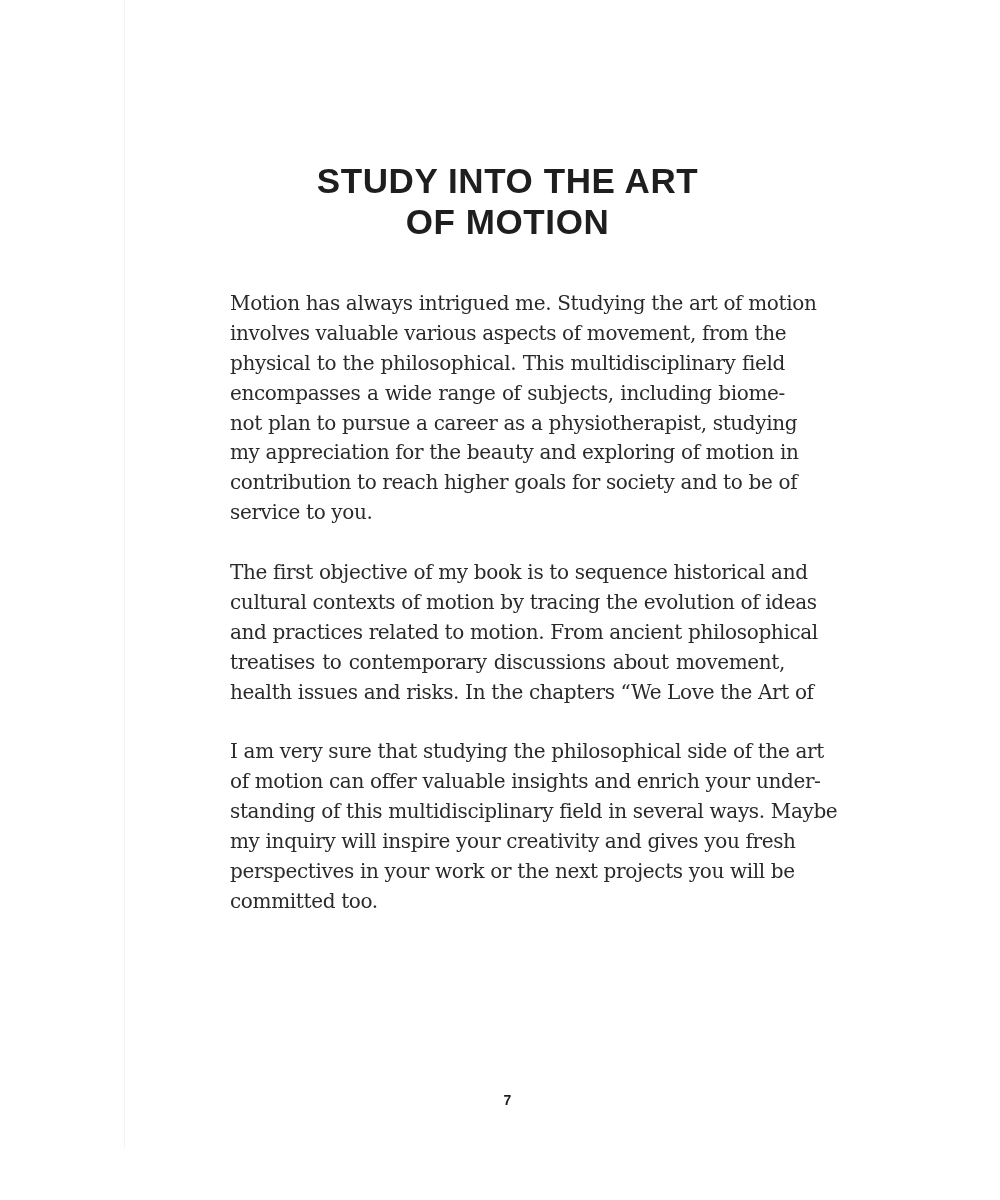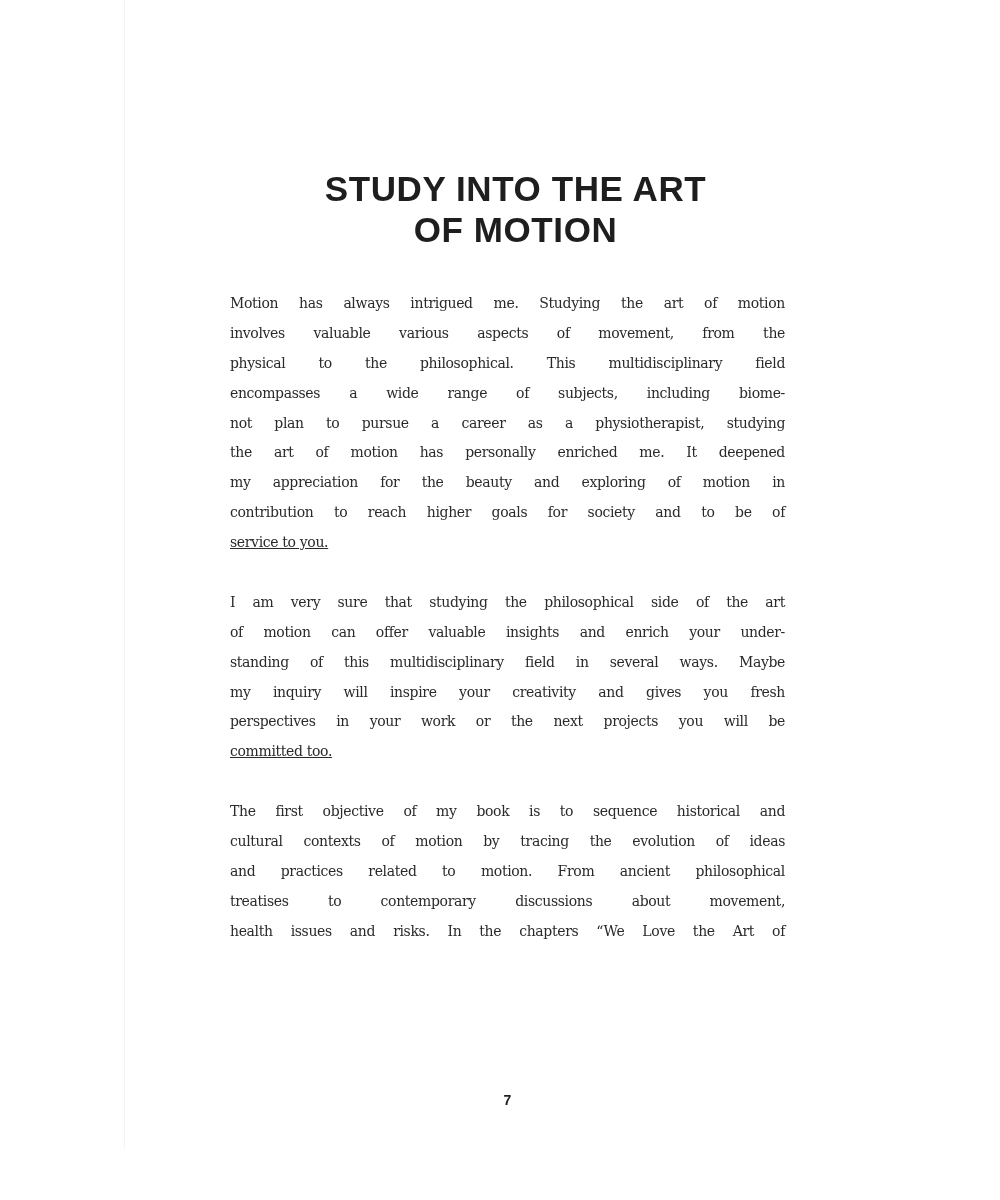"STUDY INTO THE ART" h1.title { margin: 8px -> 0 }
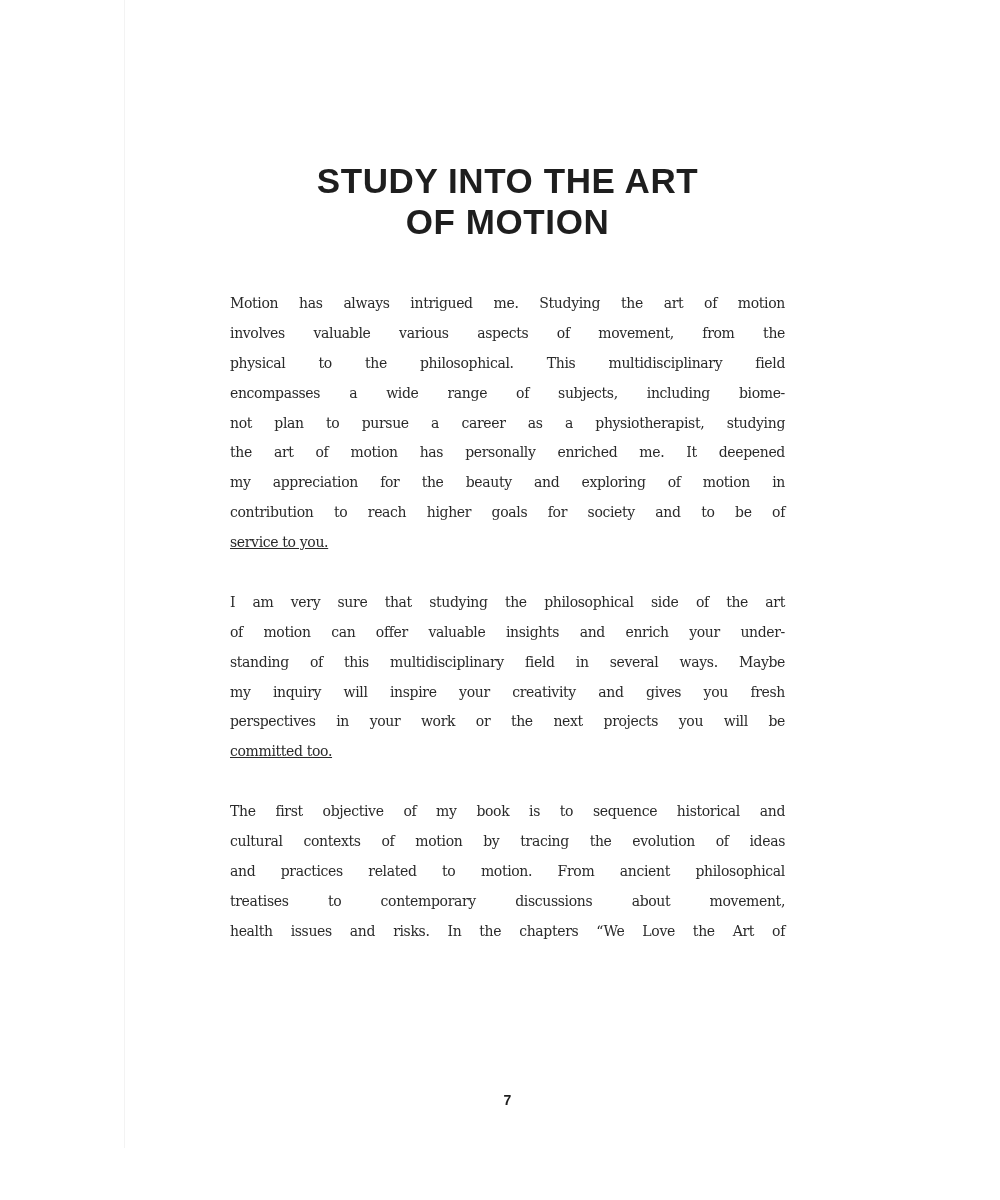"Motion has always intrigued me." .body-text { font-size: 14px -> 20px }
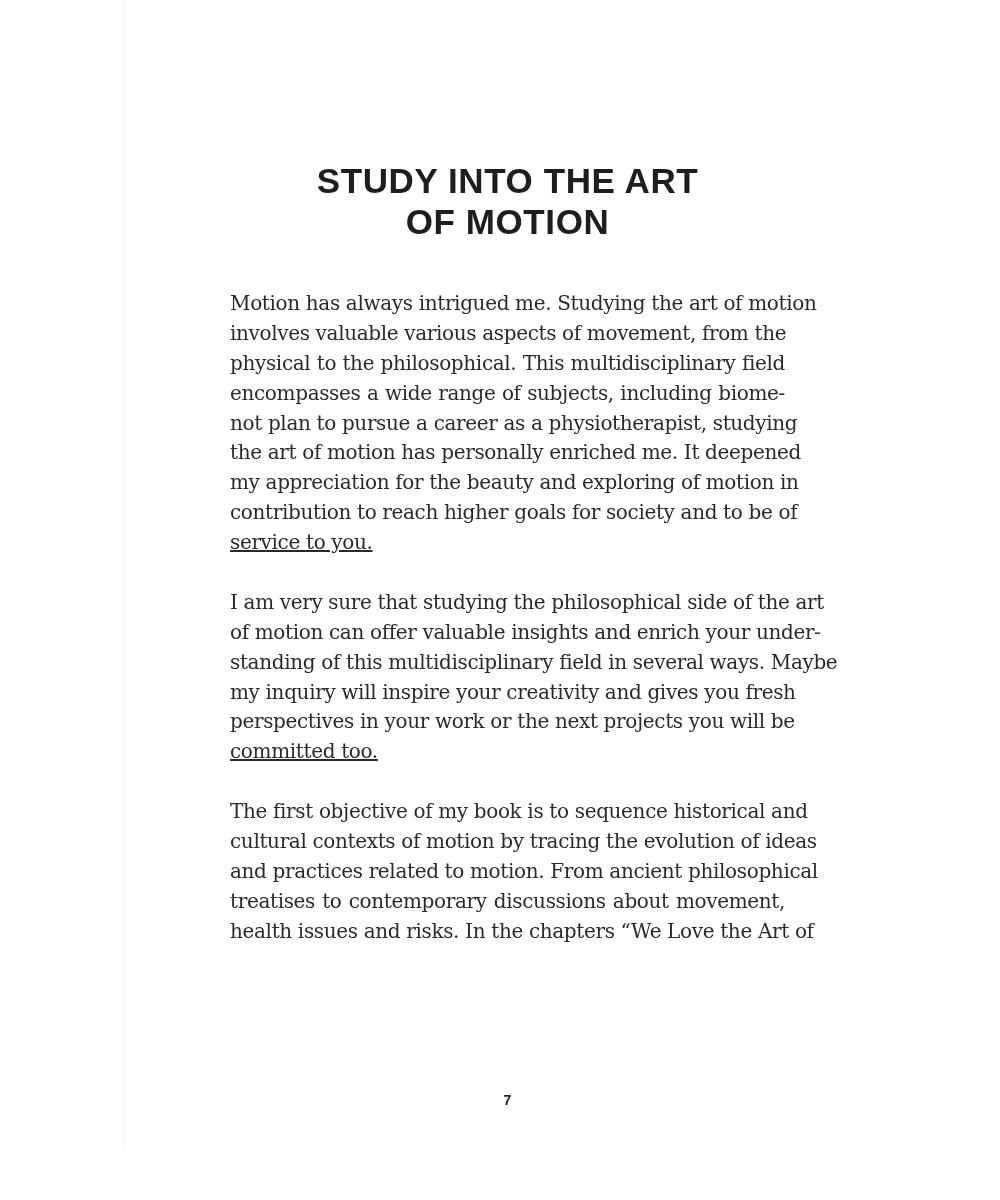"the art of motion has" span.ln { html: <span>the art of motion has personally enriched me. It deepened</span> -> none }
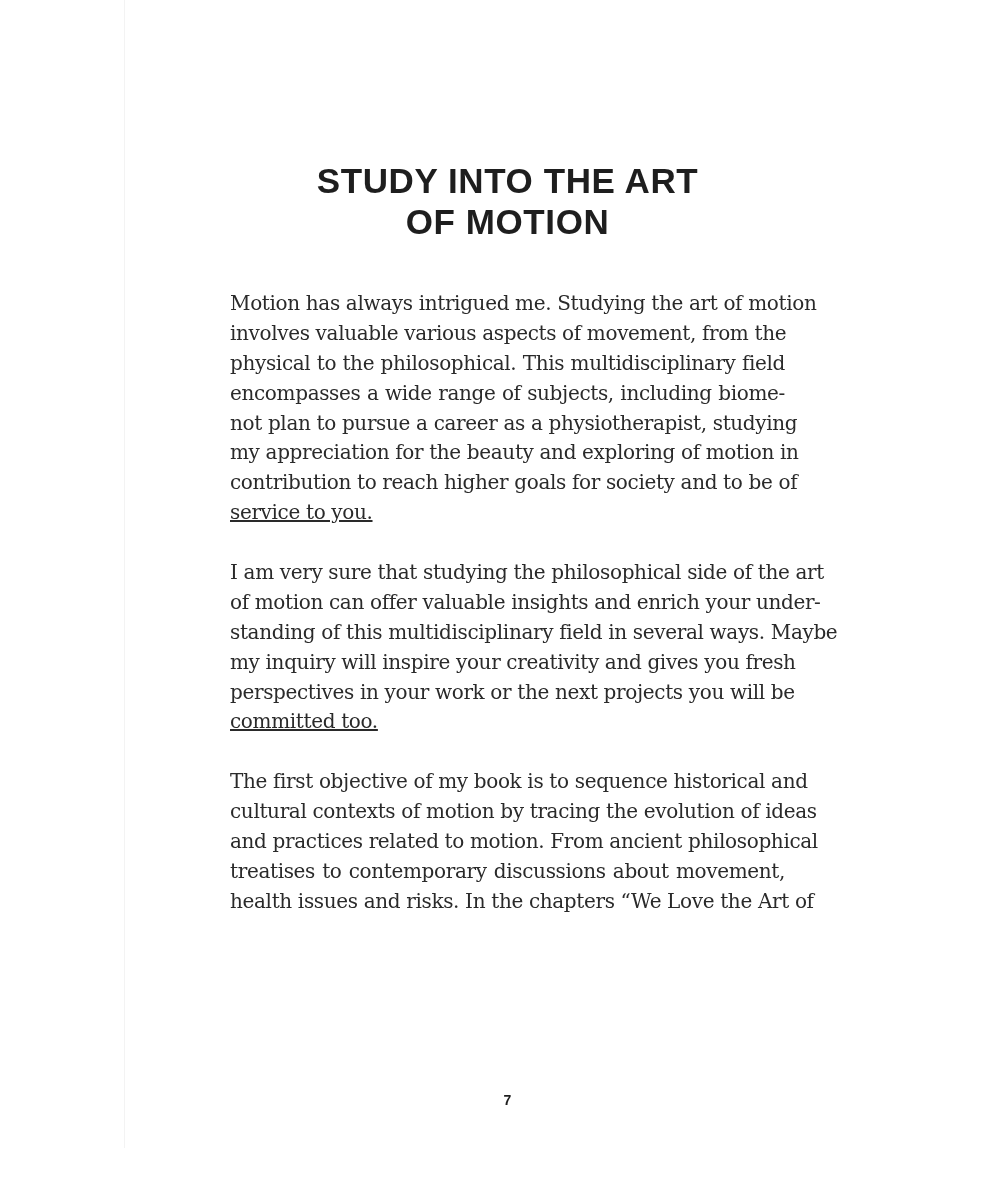"service to you." .para .ln.last { text-decoration: underline -> none }
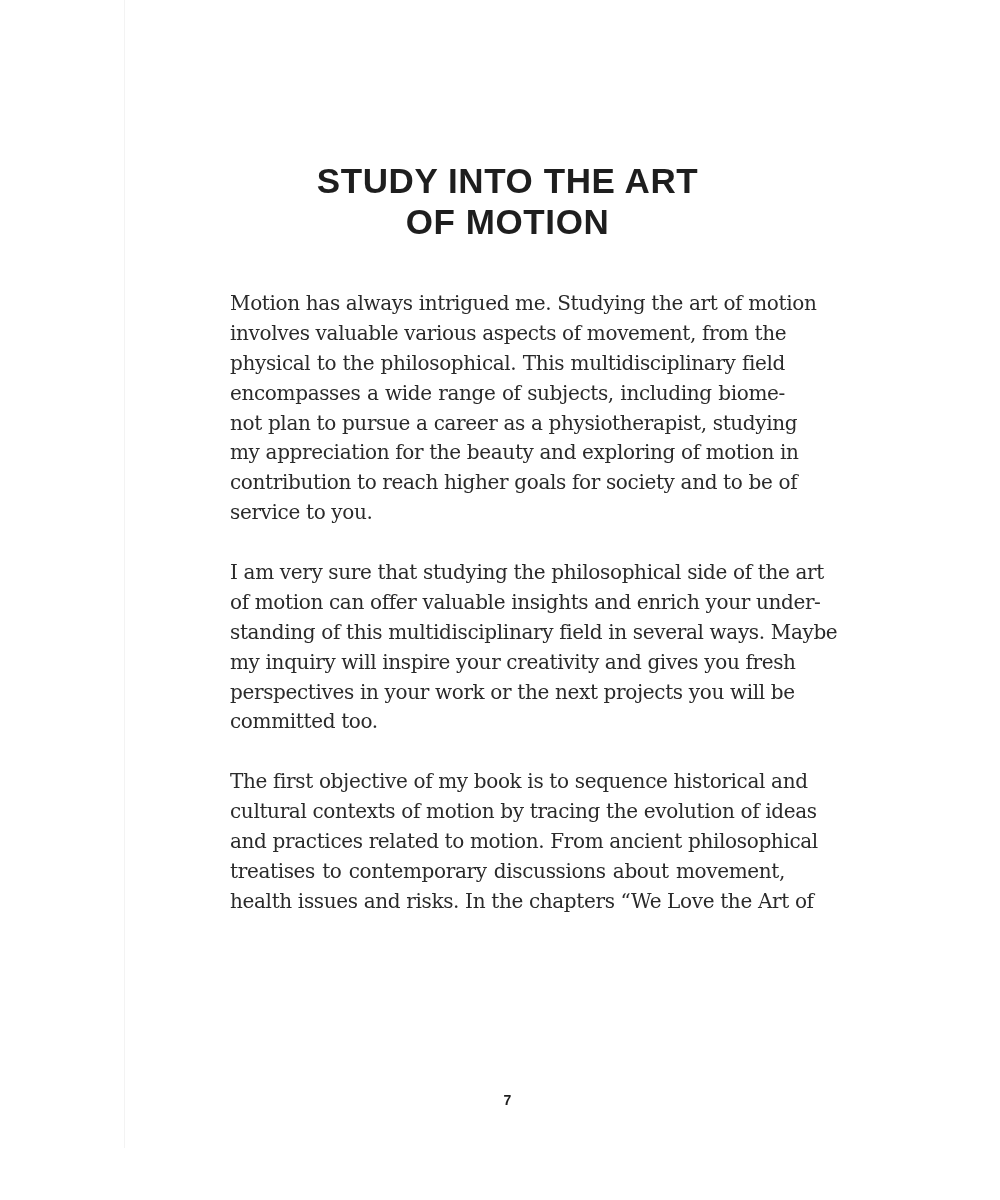"I am very sure that" div.para { order: before "The first objective of my" -> after "The first objective of my" }
